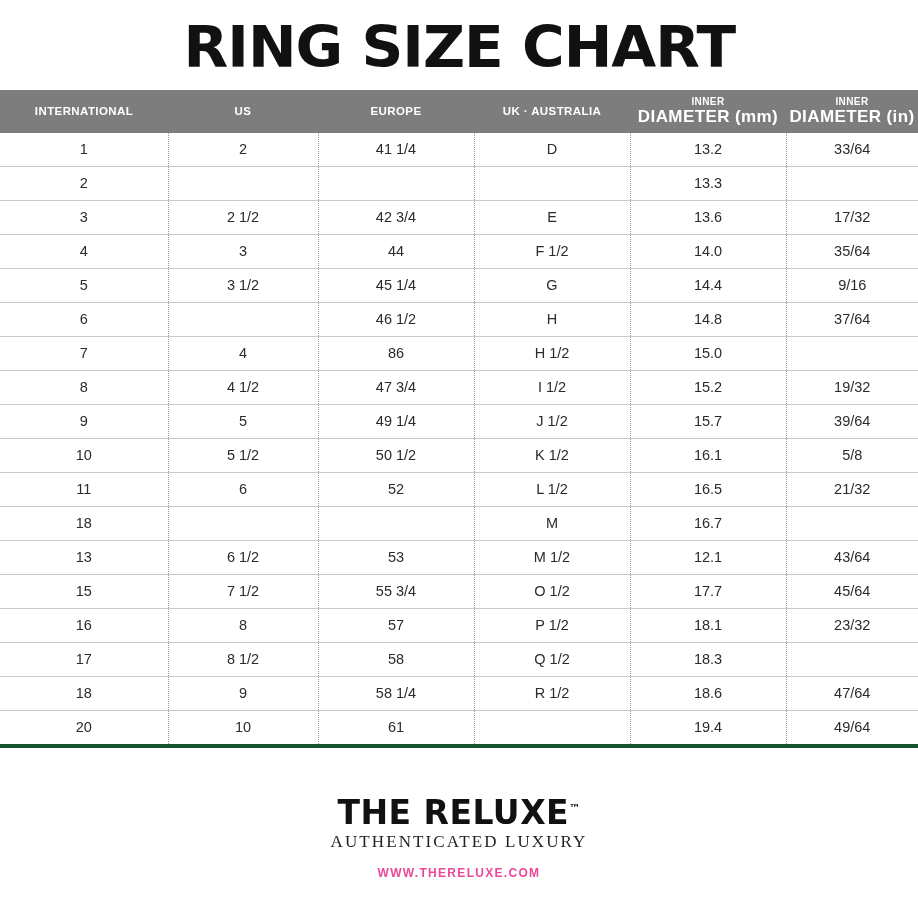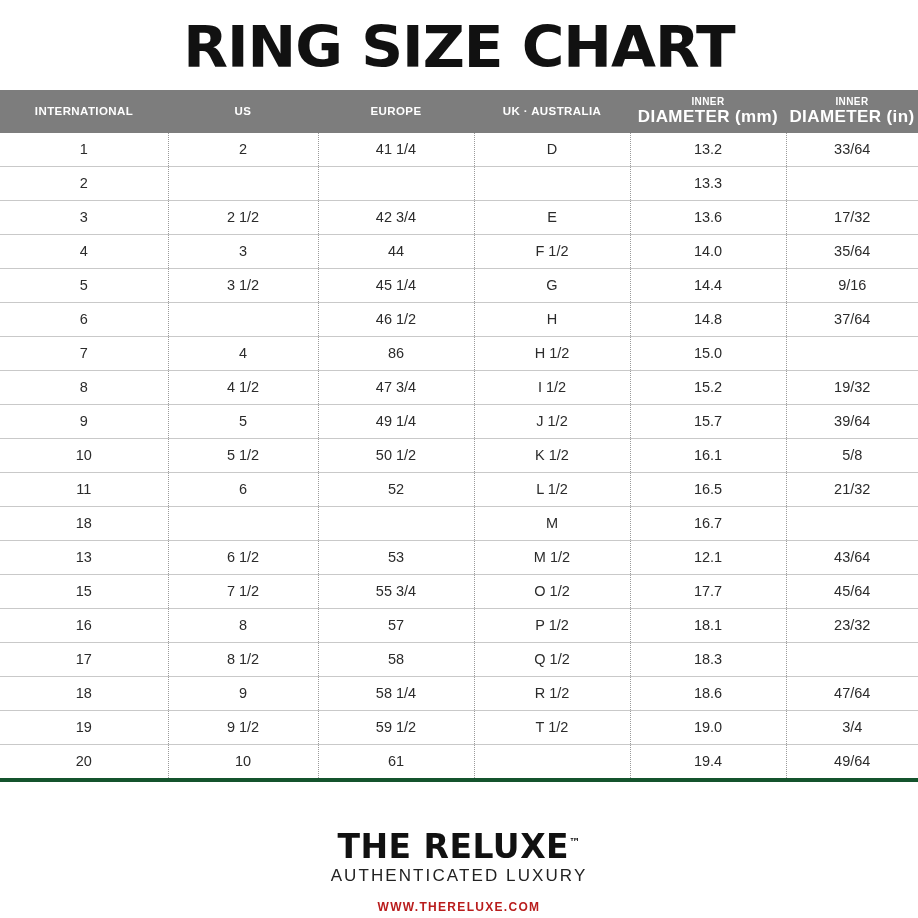"RING SIZE CHART" .page { align-items: none -> center }
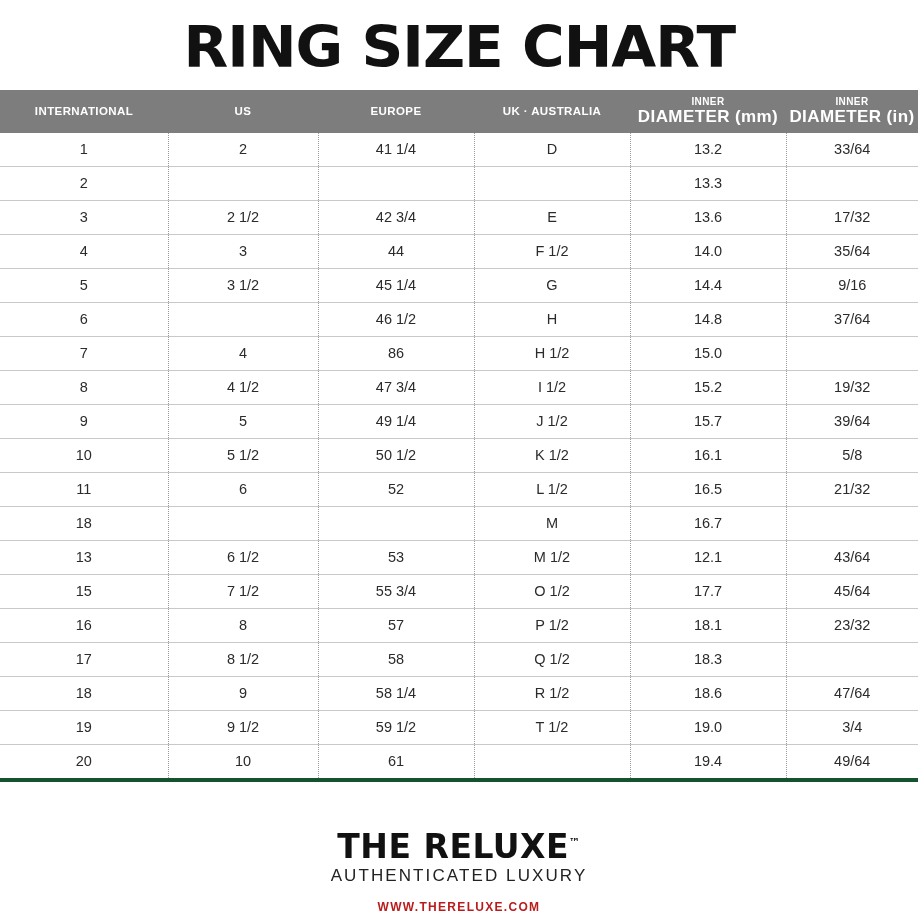"19" tr { html: <tr> <td>19</td> <td>9 1/2</td> <td>59 1/2</td> <td>T 1/2</td> <td>19.0</td> <td>3/4</td> </tr> -> none }
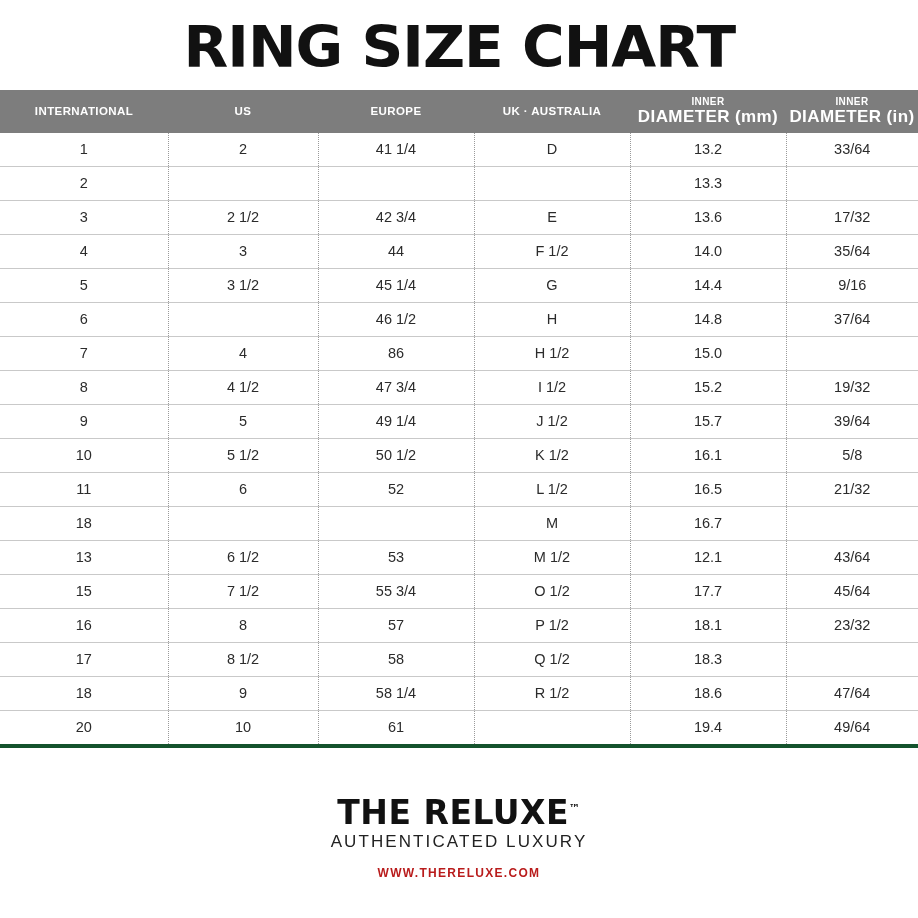"AUTHENTICATED LUXURY" .tagline { font-family: Liberation Sans, sans-serif -> Liberation Serif, serif }
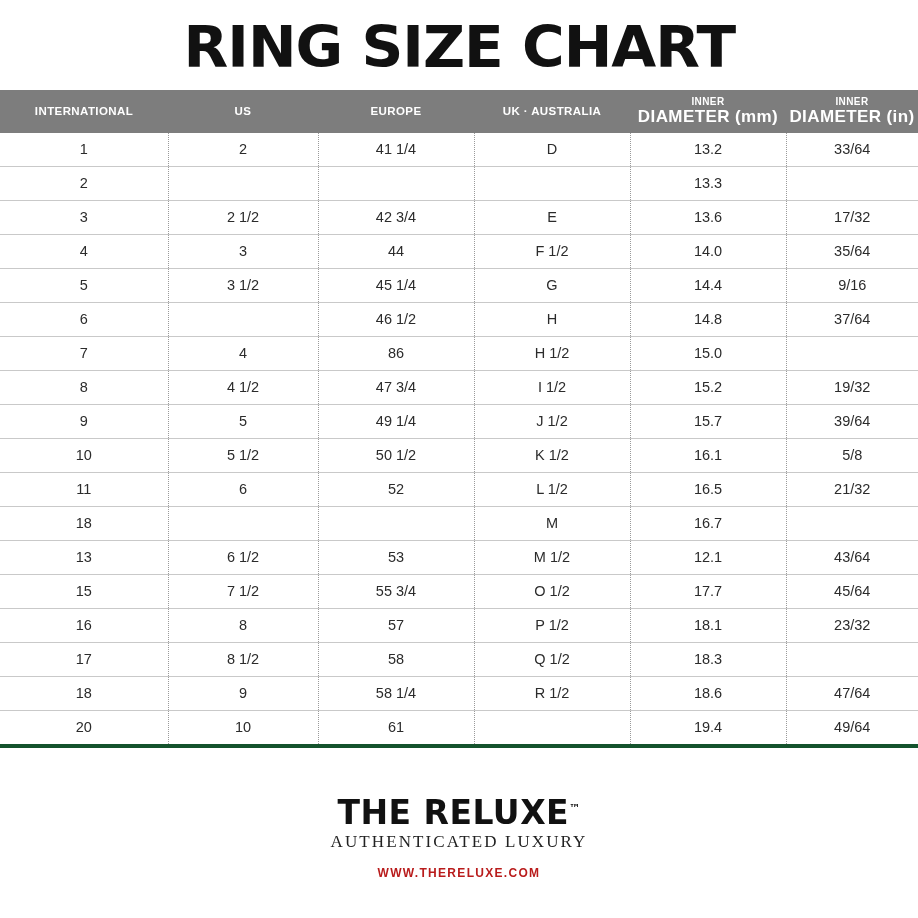"WWW.THERELUXE.COM" .url { color: #b91c1c -> #ec4899 }
